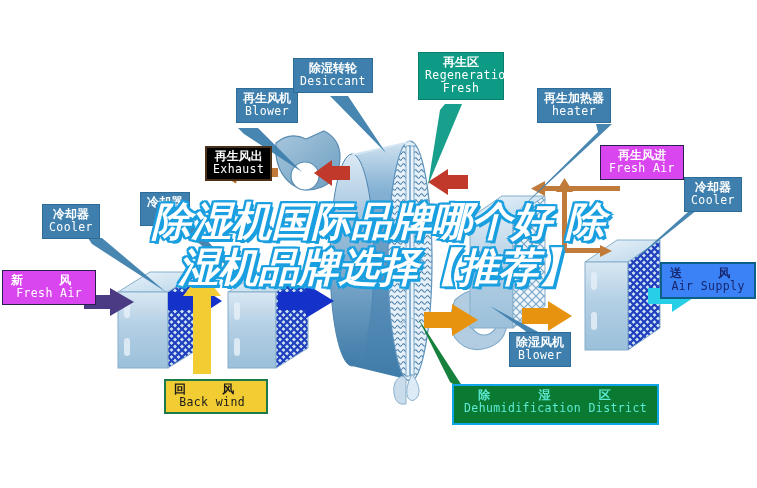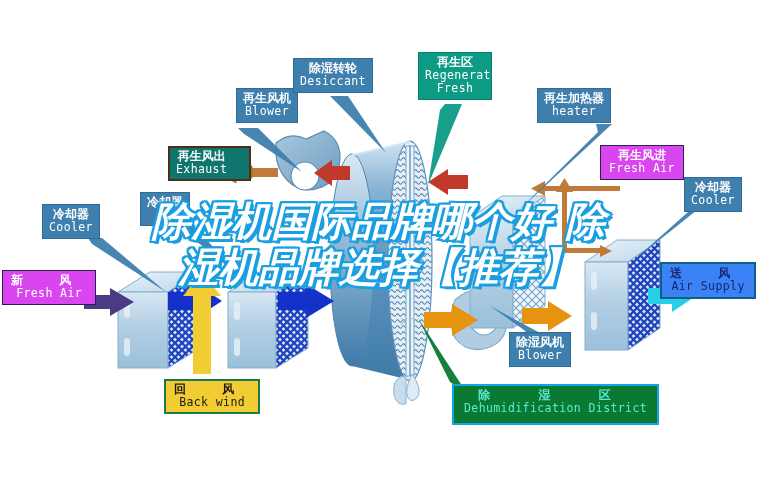"再生区" div.lbl { width: 74px -> 86px }
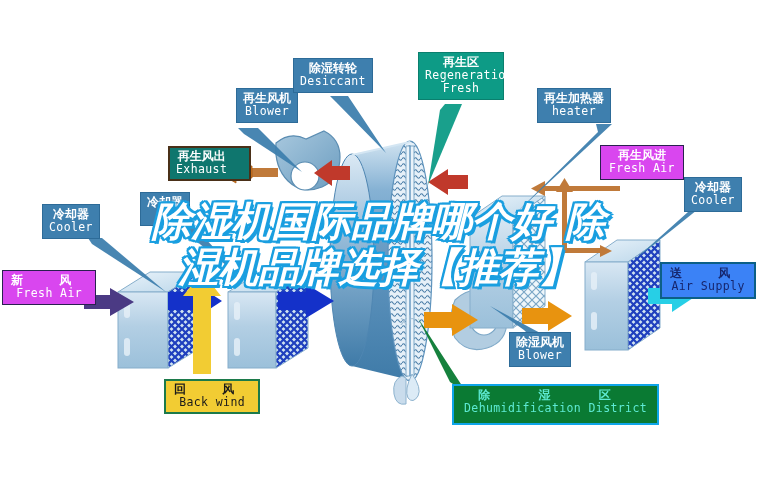"再生风出" .lbl.orange { background: #0f766e -> #000000; margin-left: none -> 37px; padding: 2px 22px 3px 6px -> 2px 6px 3px 6px }
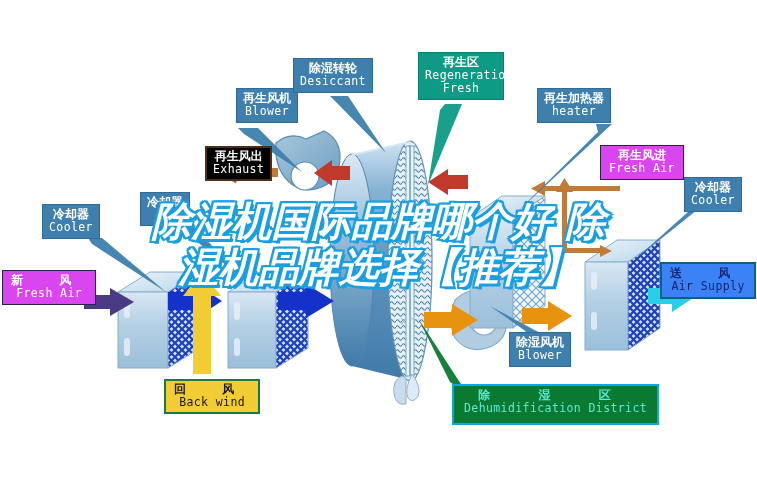"回 风" .lbl.yellow { padding: 2px 8px 3px 8px -> 2px 16px 3px 8px }
